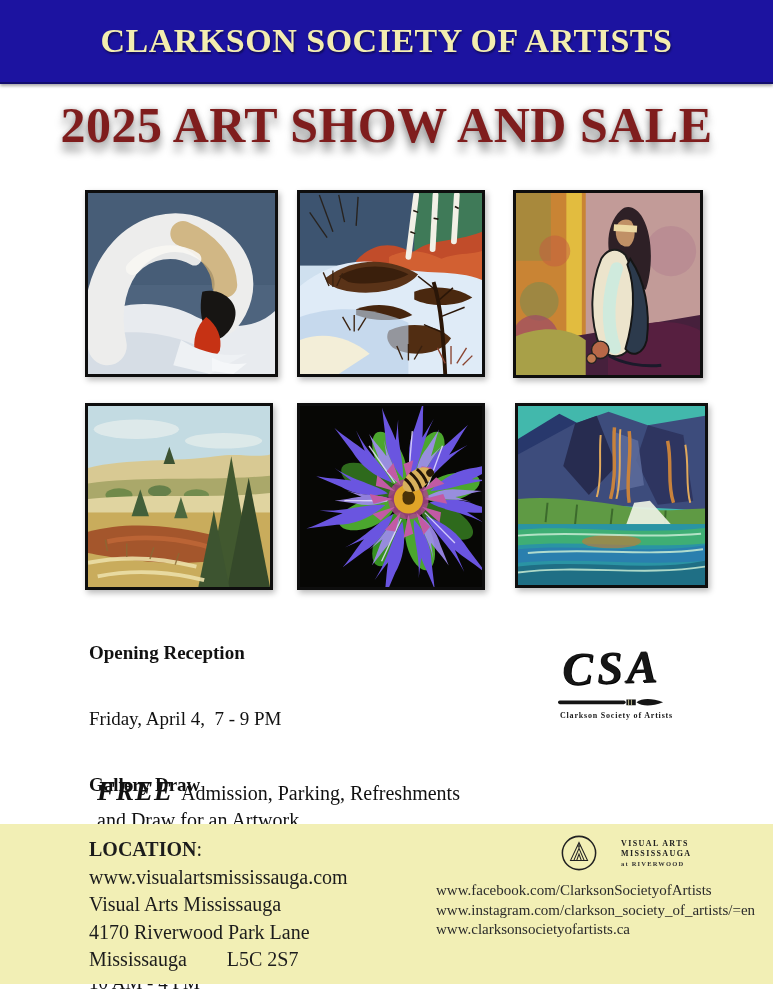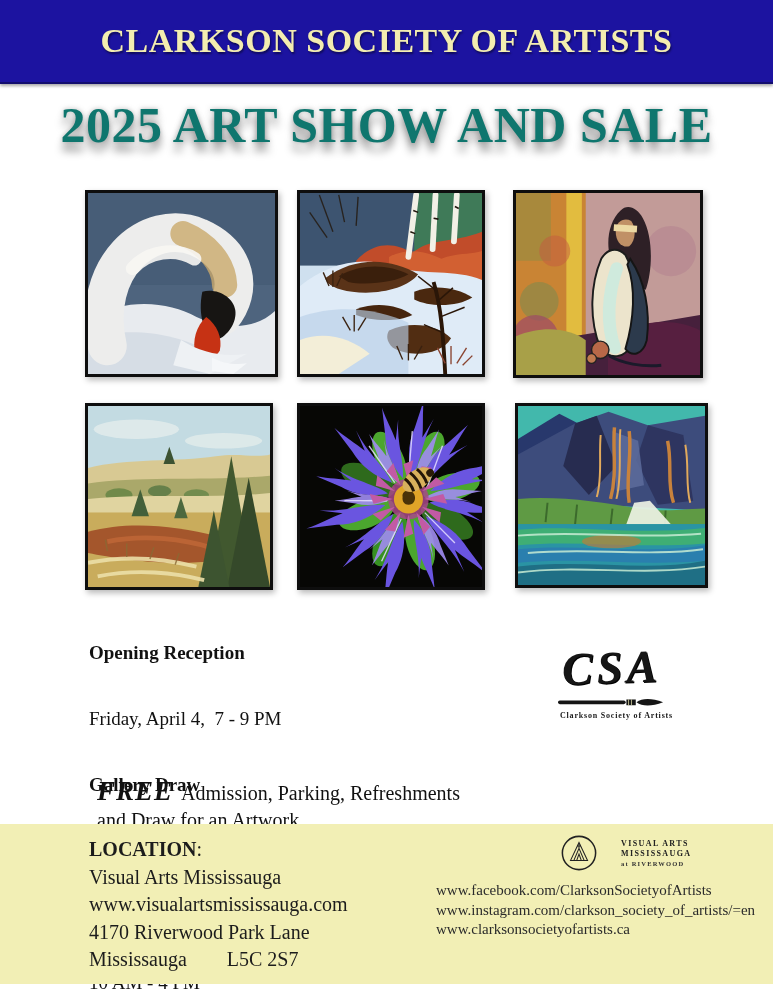"2025 ART SHOW AND SALE" .headline { color: #0f766e -> #7f1d1d }
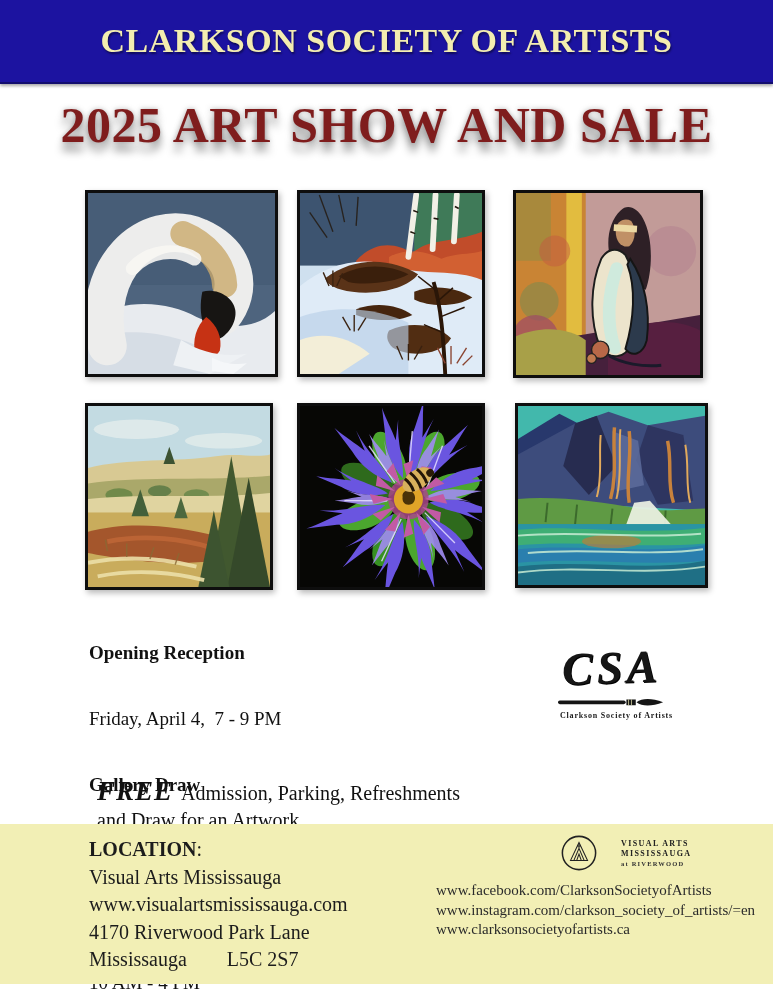"Visual Arts Mississauga" div { order: before "www.visualartsmississauga.com" -> after "www.visualartsmississauga.com" }
